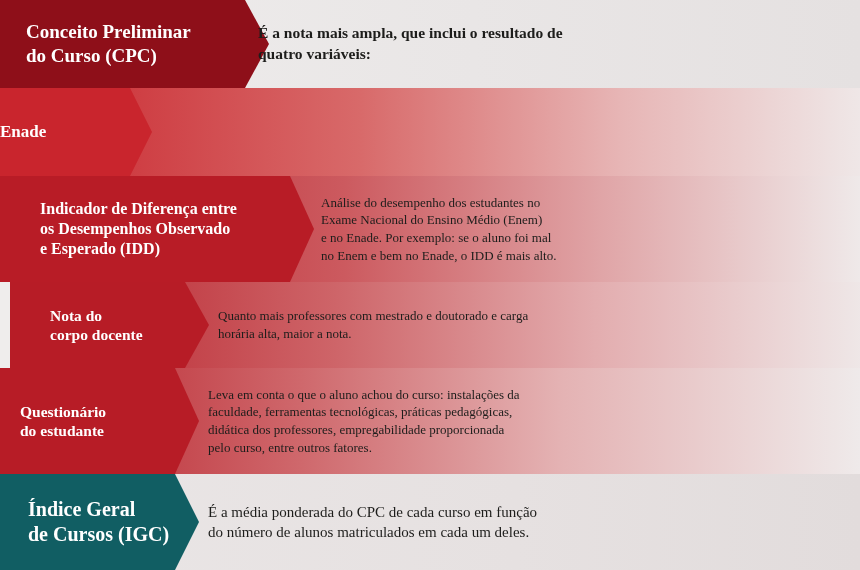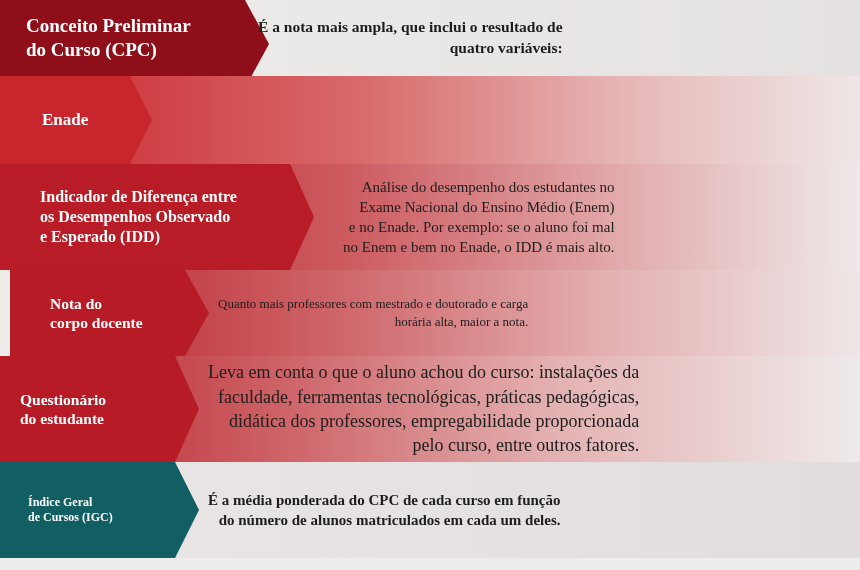"Conceito Preliminar" #row-cpc { height: 76px -> 88px }
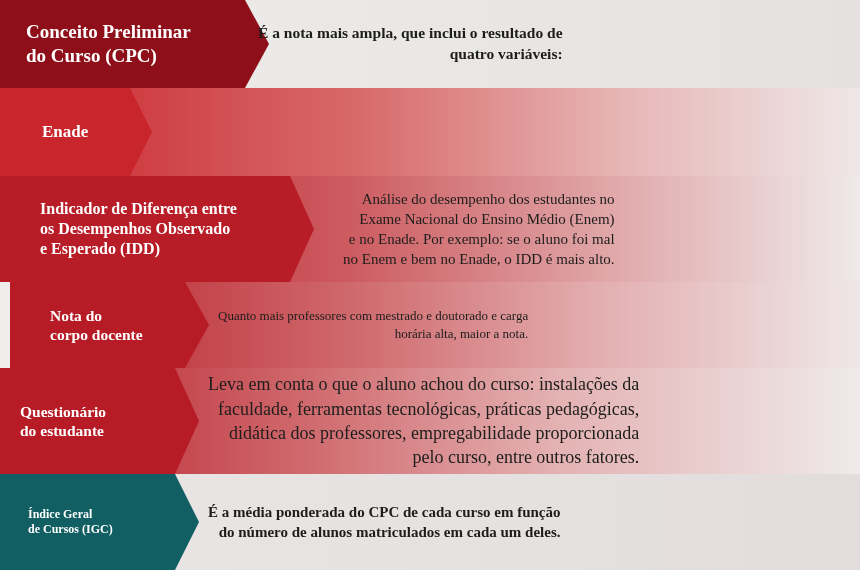"É a nota mais ampla," .desc { text-align: right -> none }
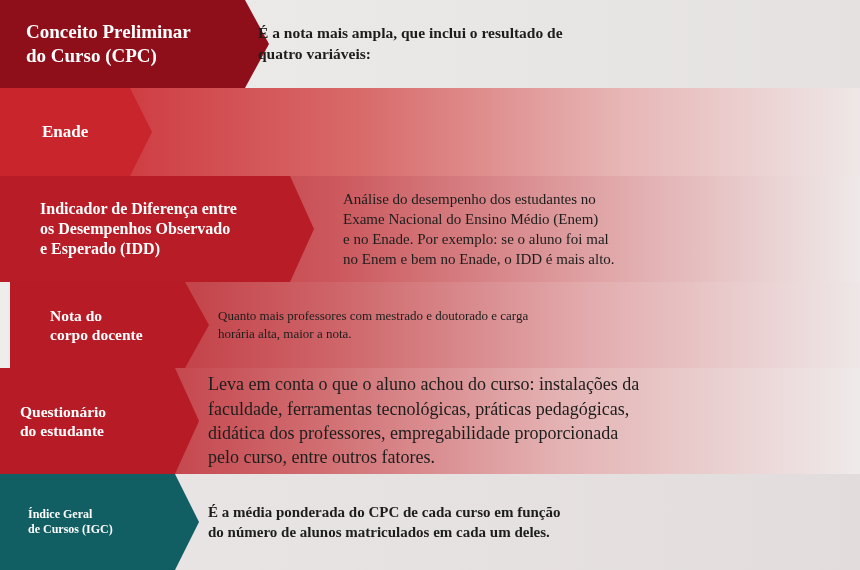"Enade" #row-enade .arrow-label { padding-left: 42px -> none }
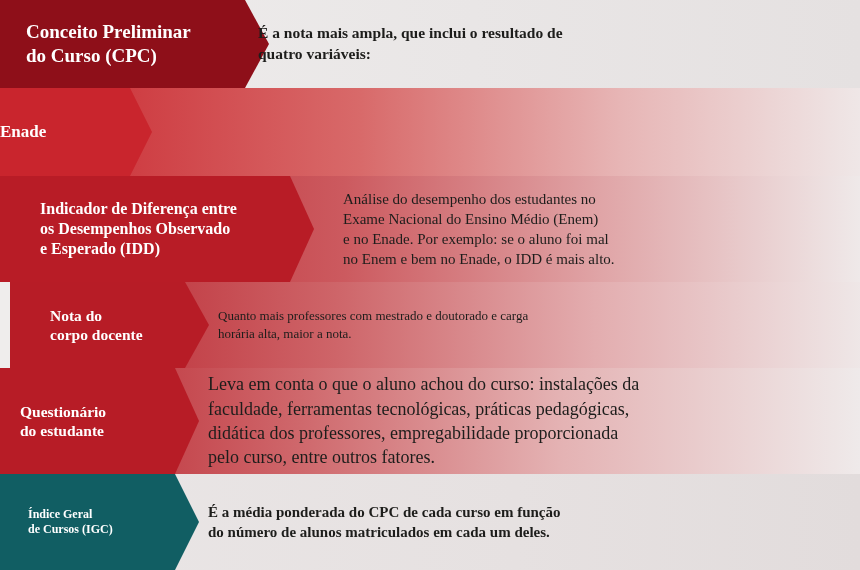"Análise do desempenho dos estudantes" #row-idd .desc { font-size: 15px -> 13px; left: 343px -> 321px }
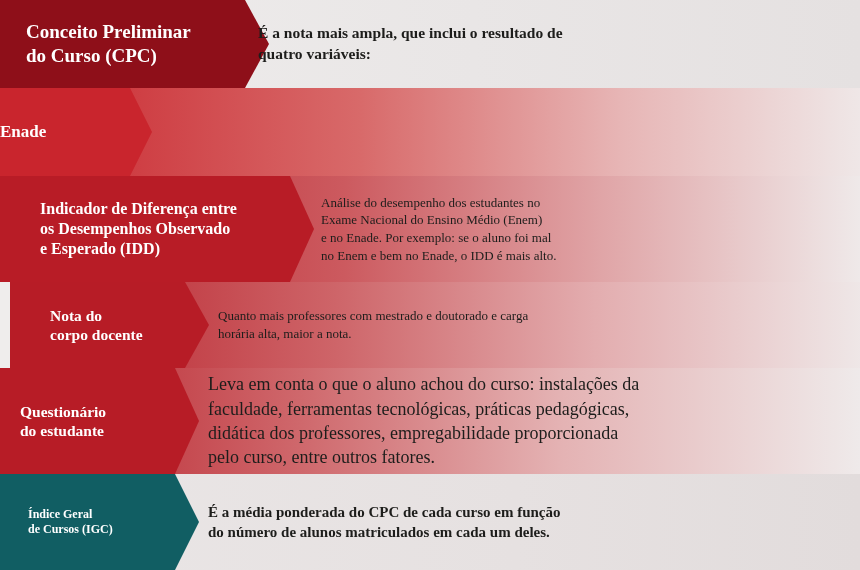"Leva em conta o que" #row-questionario .desc { font-size: 18px -> 13px }
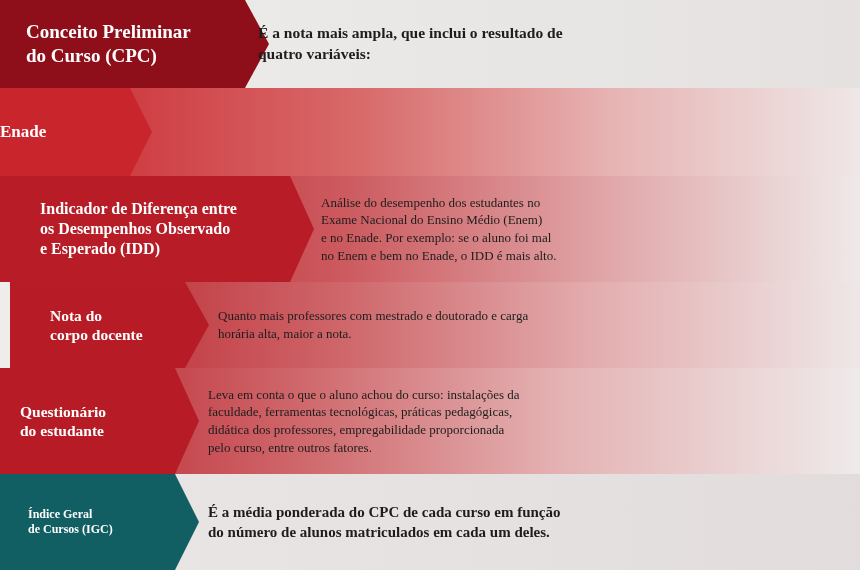"Índice Geral" #row-igc .arrow-label { font-size: 12px -> 20px }
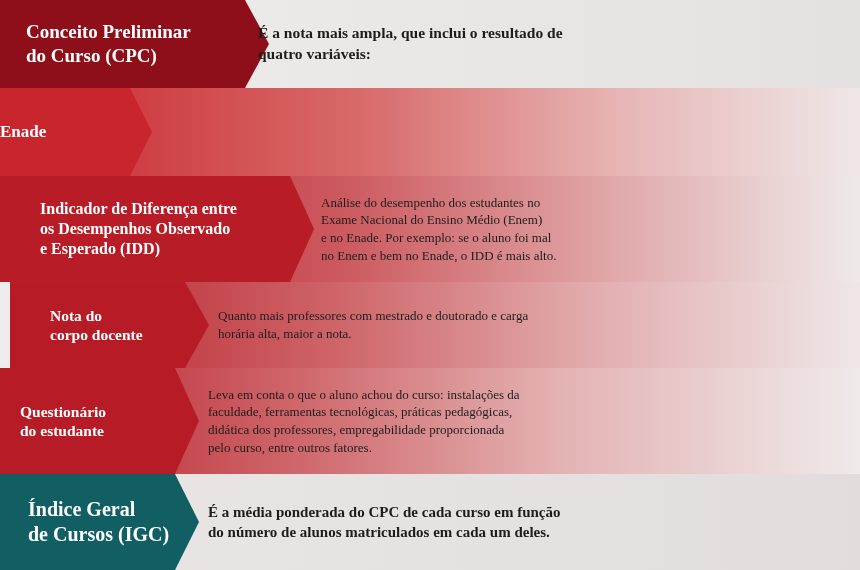"É a média ponderada do" #row-igc .desc { font-weight: bold -> none }
